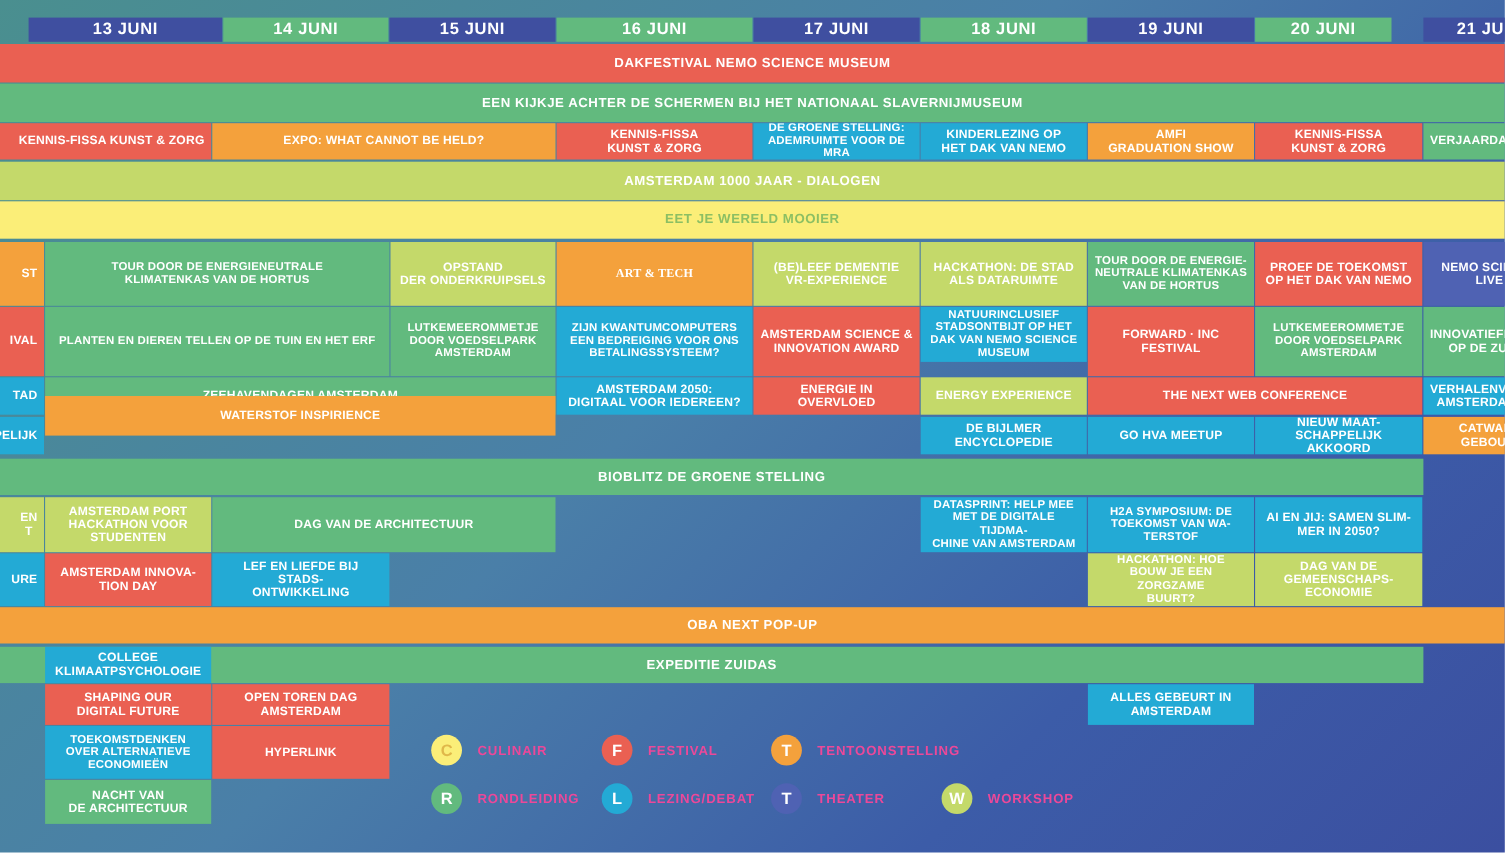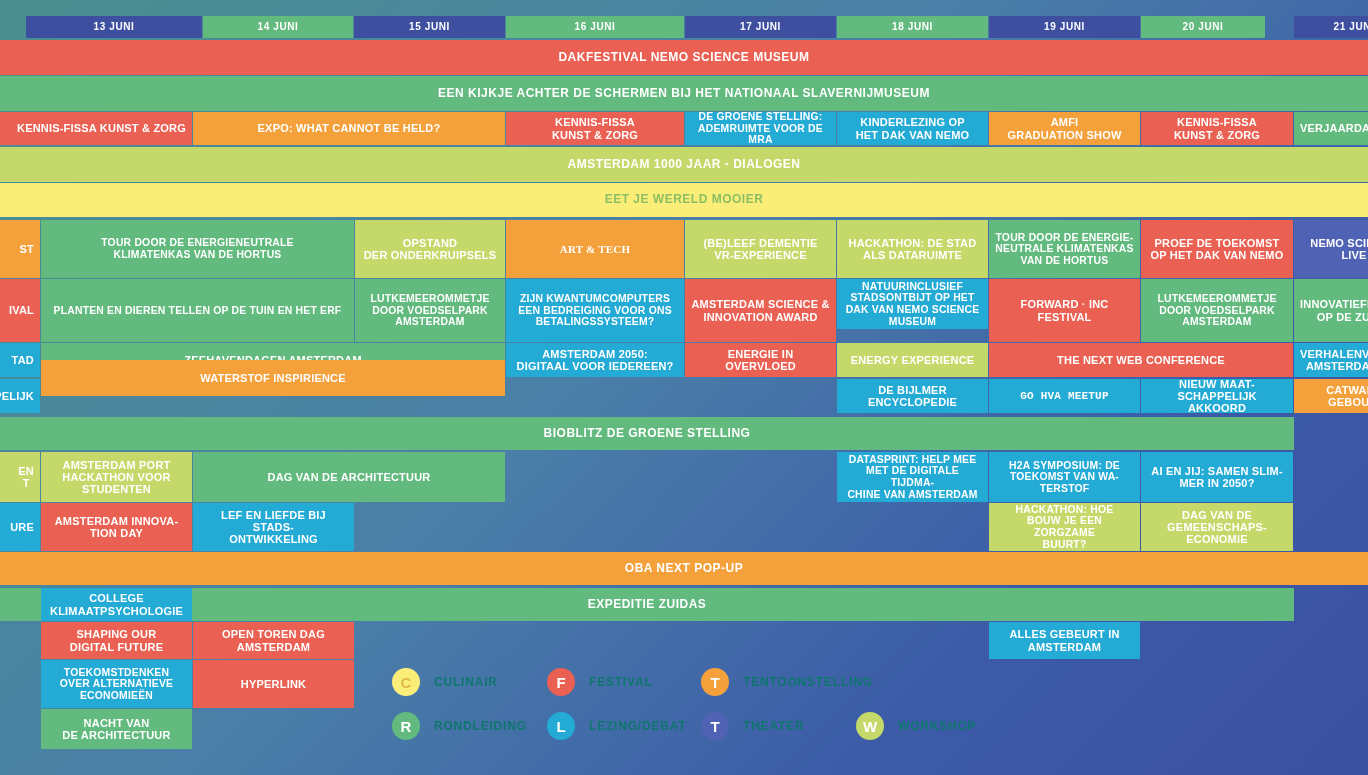"13 JUNI" .daycell { font-size: 10px -> 15px }
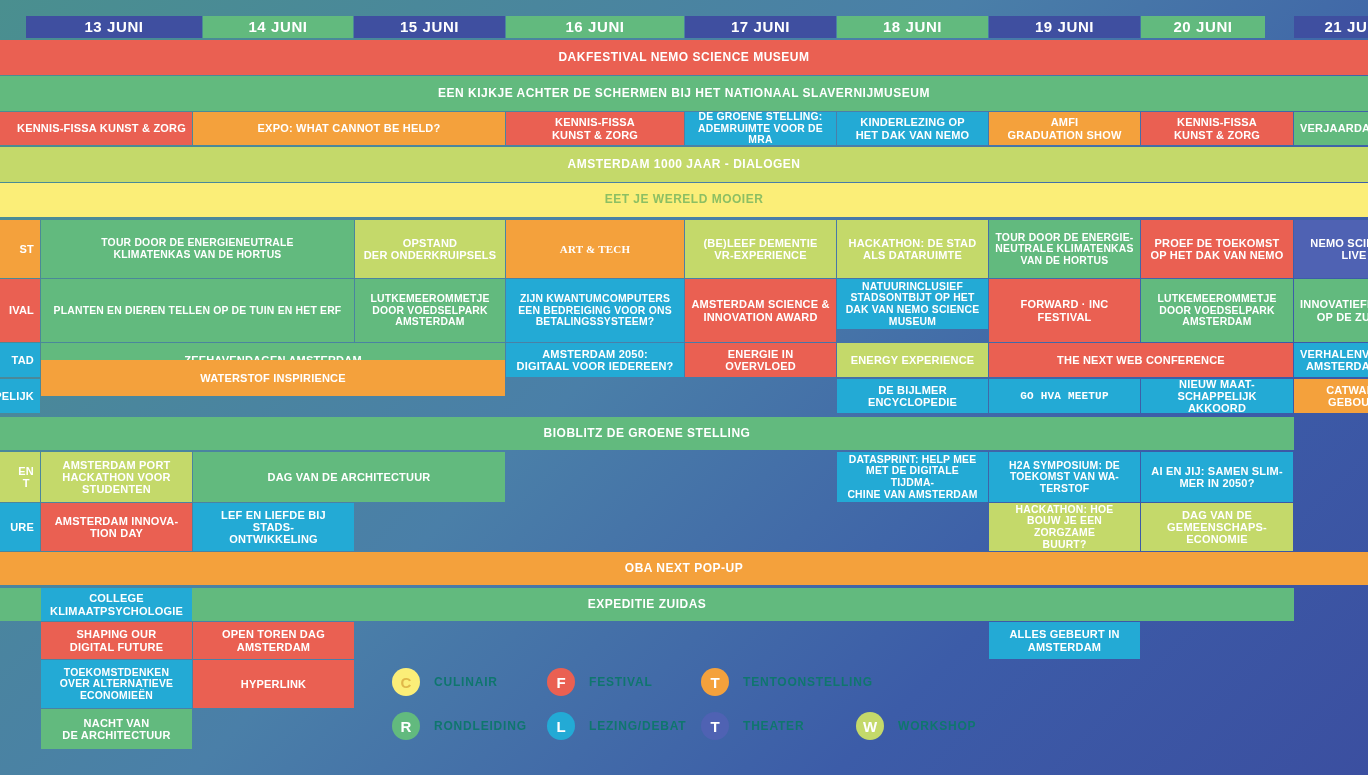"GO HVA MEETUP" div.cell { font-family: Liberation Mono, monospace -> none }
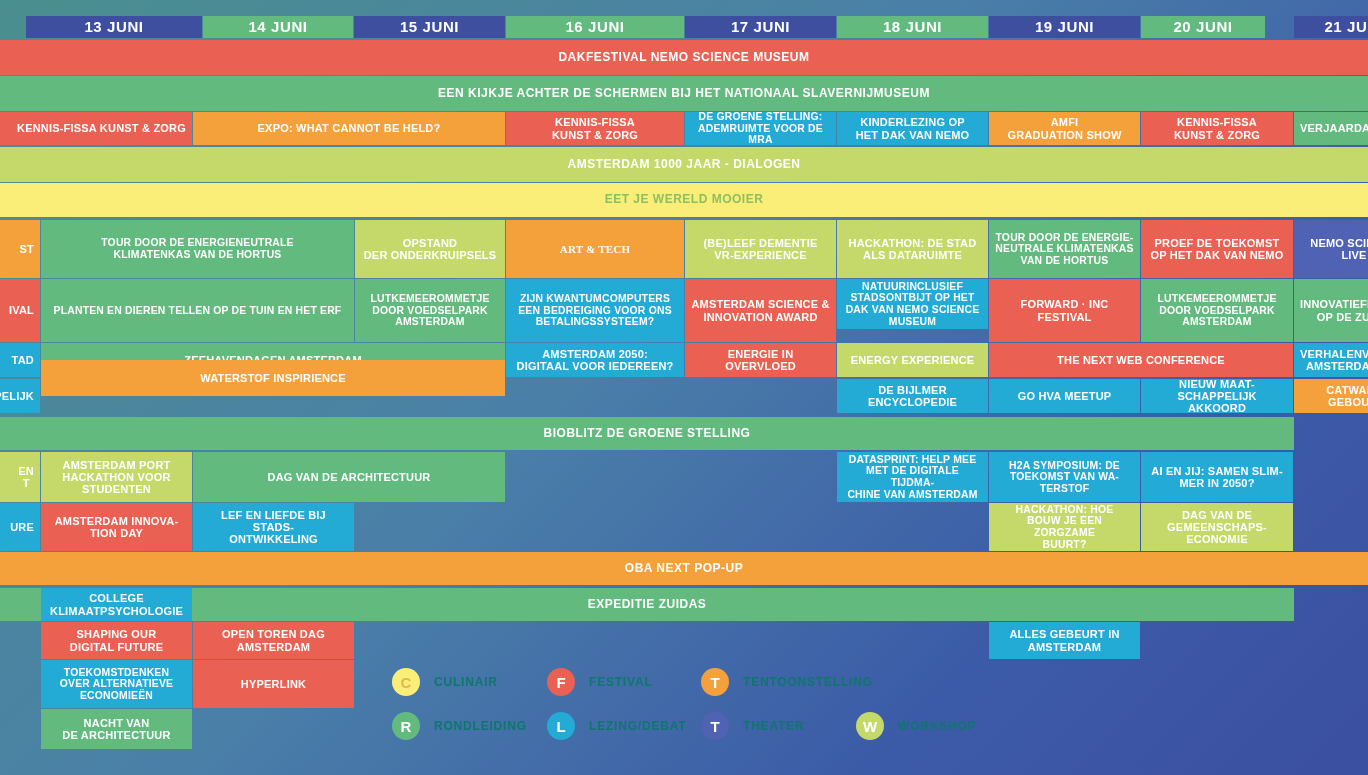"CULINAIR" .lg .lbl { color: #0f766e -> #ec4899 }
